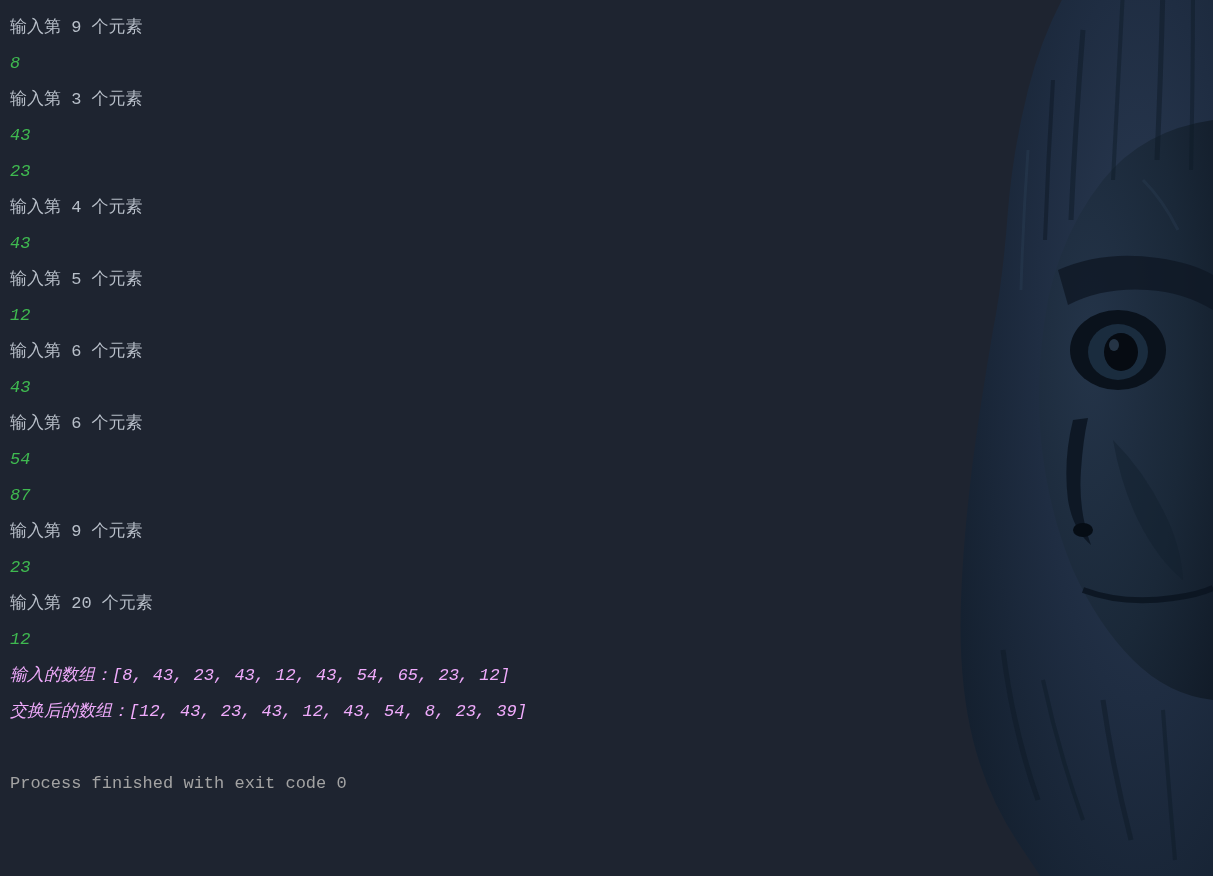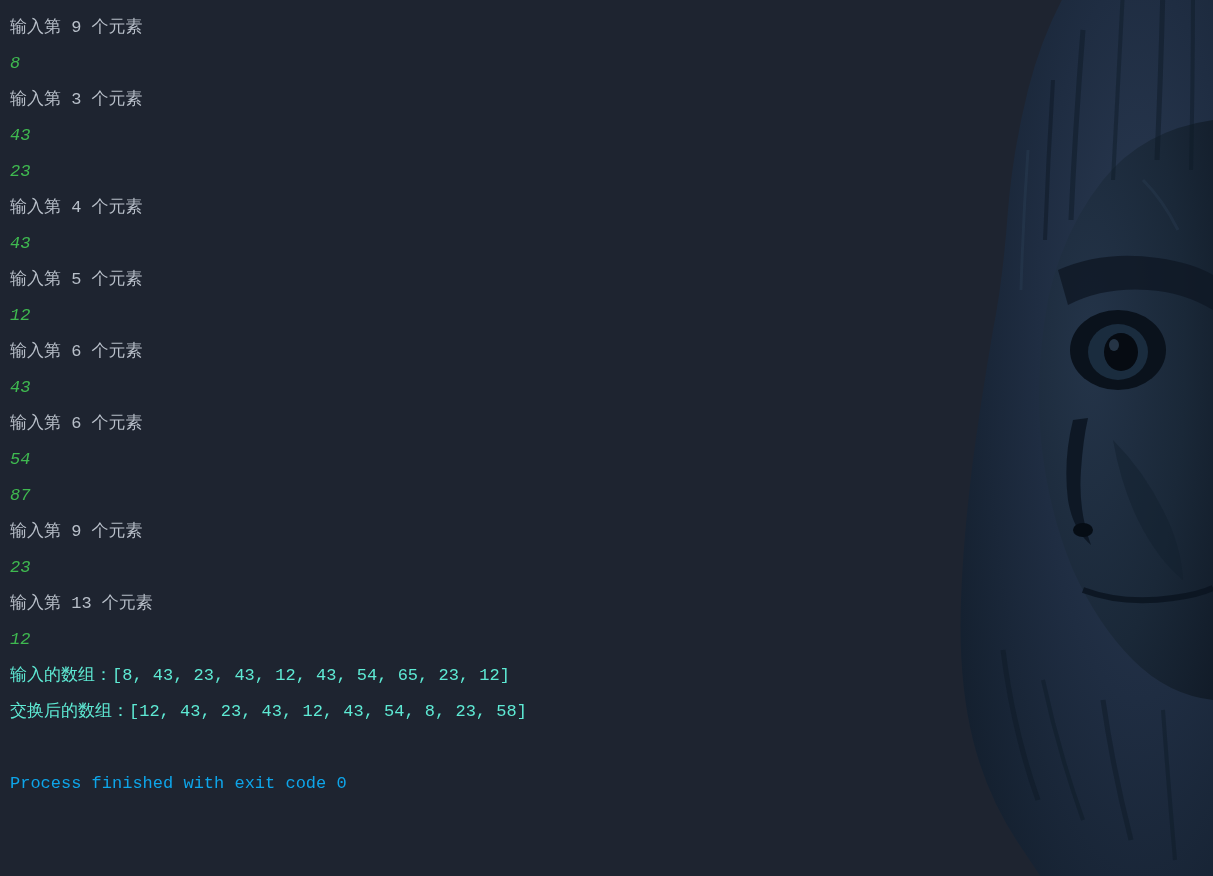"输入第 13 个元素" div.line { text: 13 -> 20 }
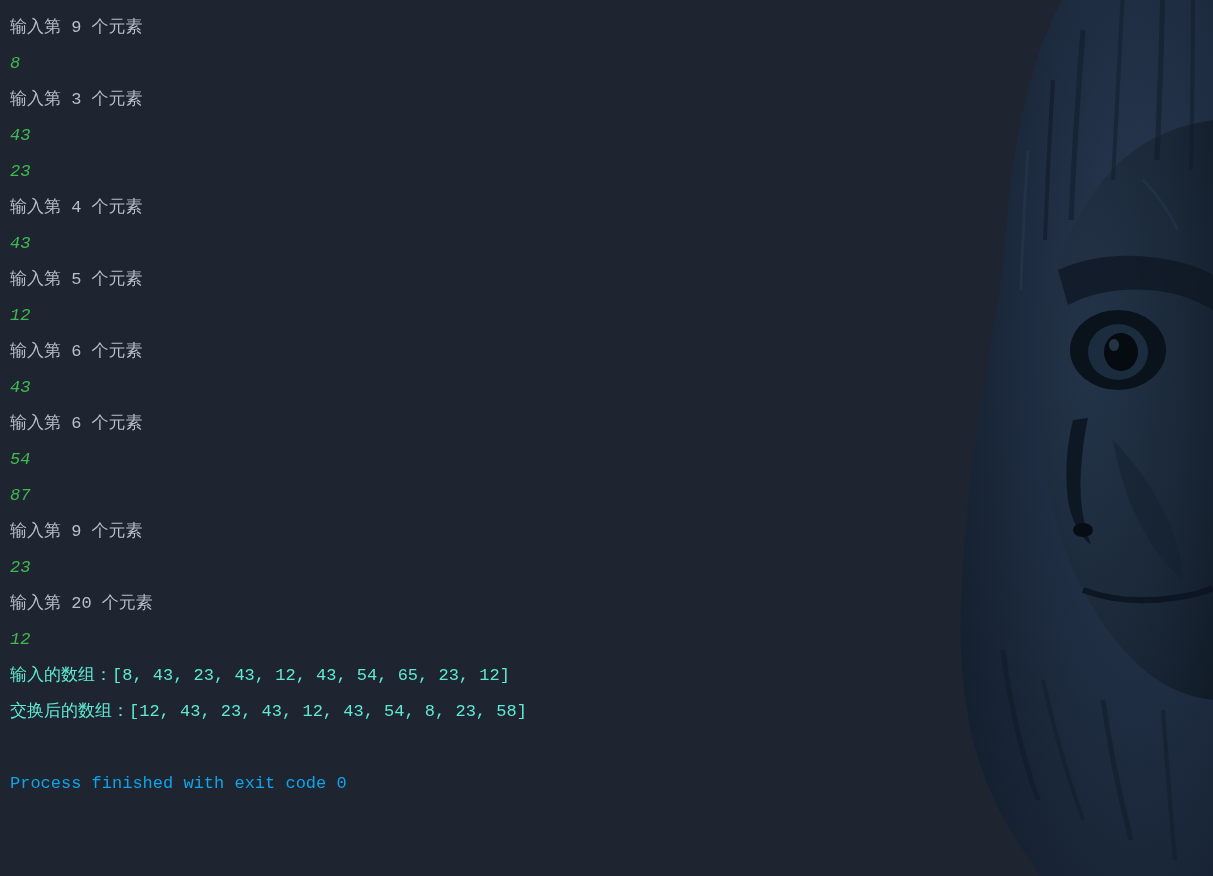"输入的数组：[8, 43, 23, 43, 12," .result-text { color: #5eead4 -> #f0abfc; font-style: none -> italic }
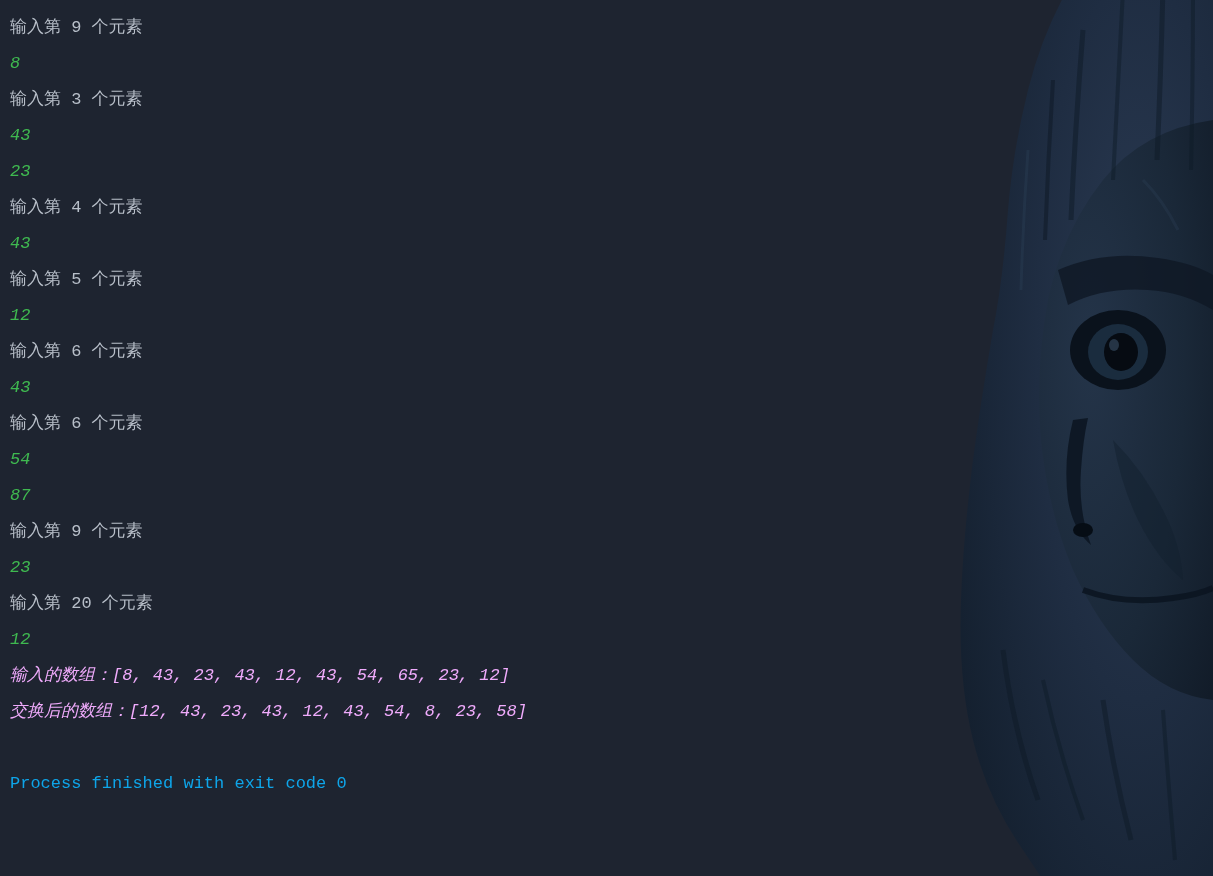"交换后的数组：[12, 43, 23, 43, 12," div.line { text: 58 -> 39 }
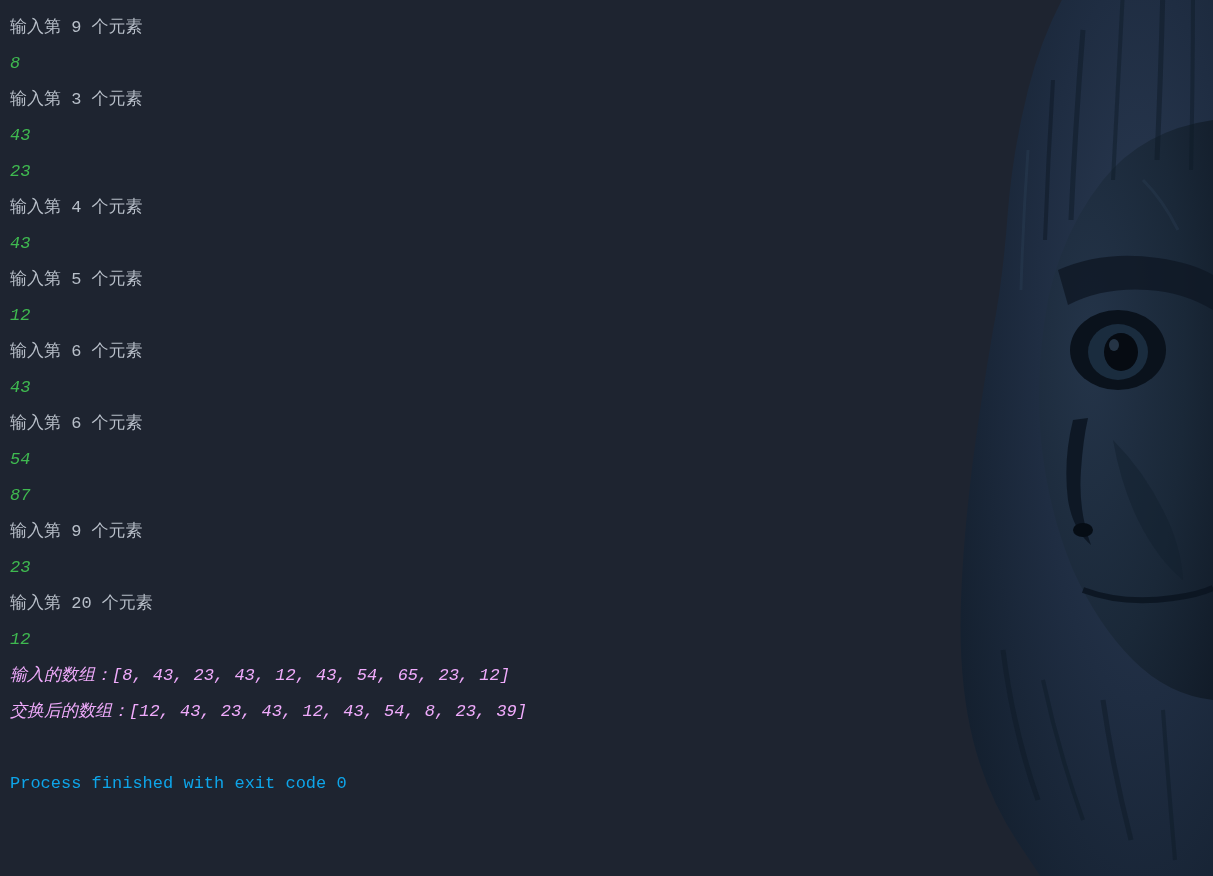"Process finished with exit code" .exit-text { color: #0ea5e9 -> #a3a3a3 }
